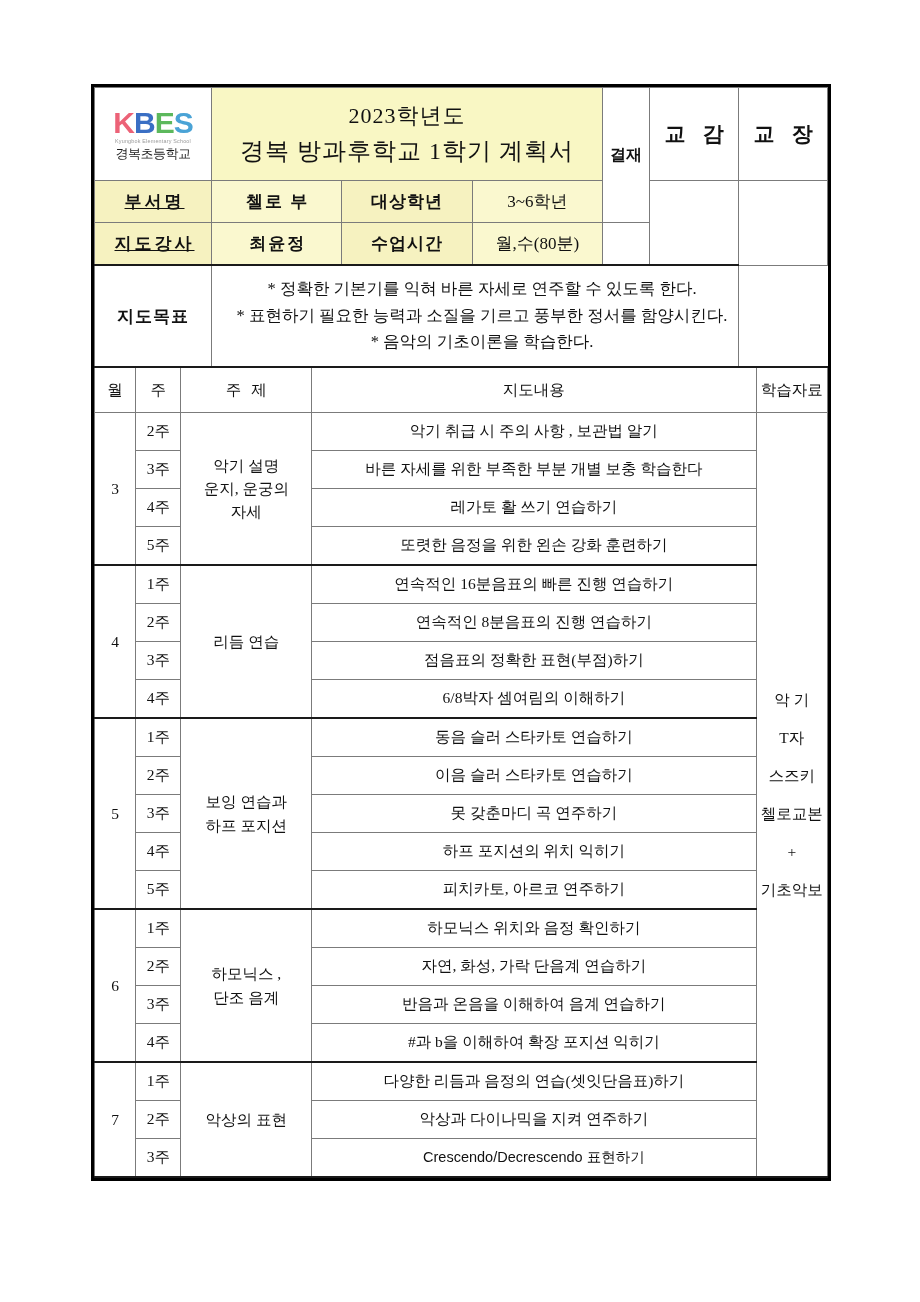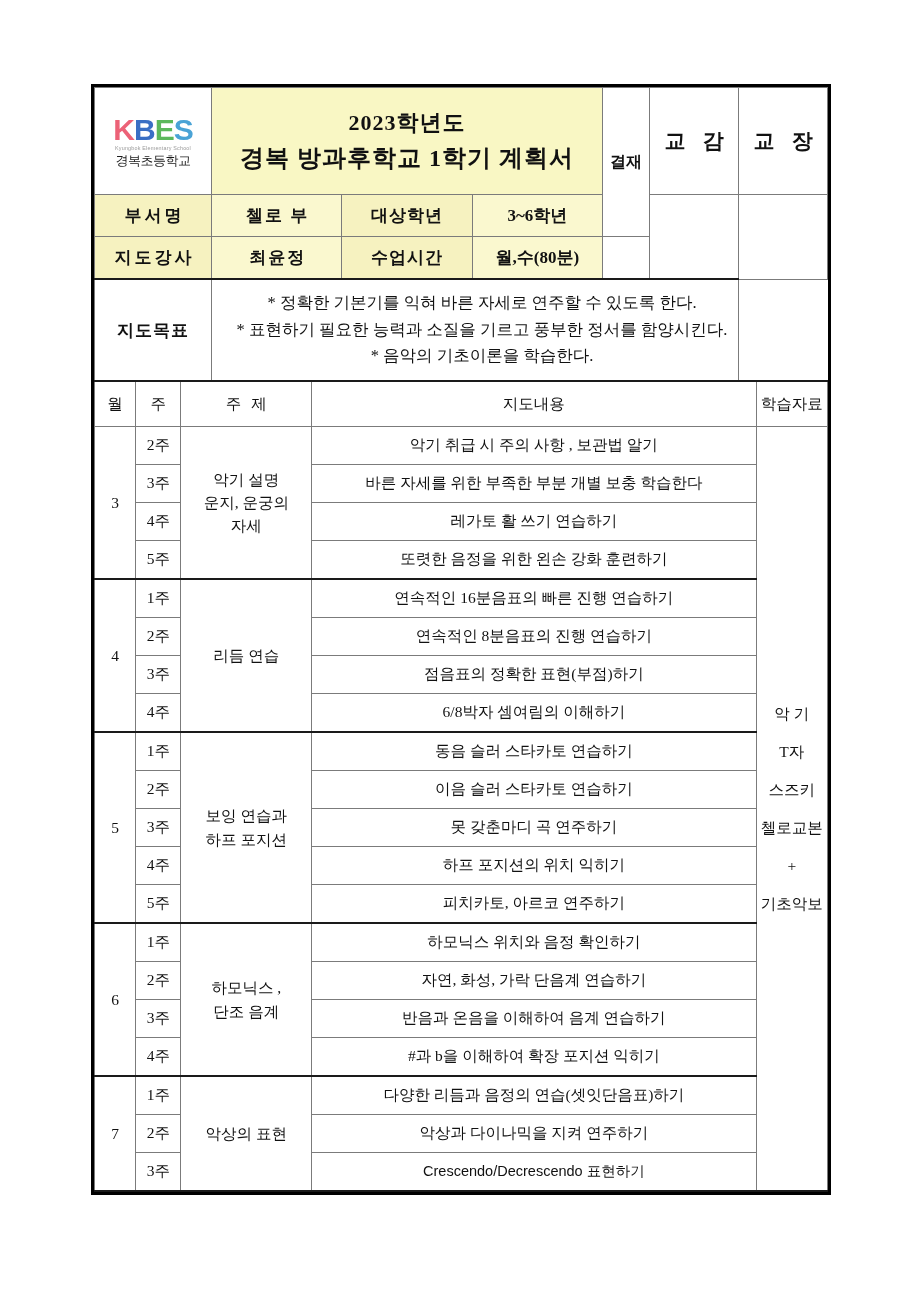"KBES" .hdr-logo { padding: 10px 0 !important -> 3px 0 !important }
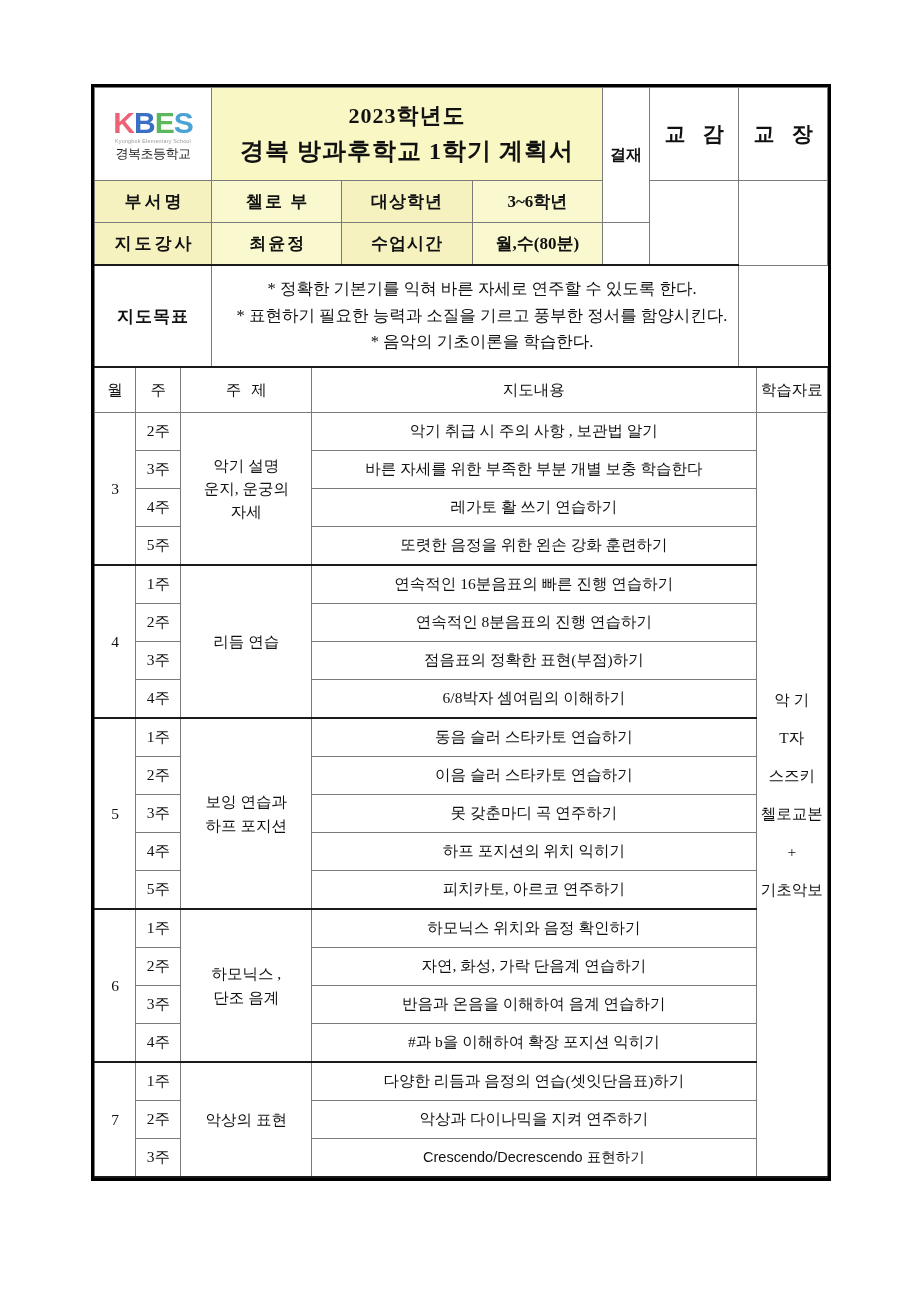"2023학년도" .hdr-title { font-weight: bold -> normal }
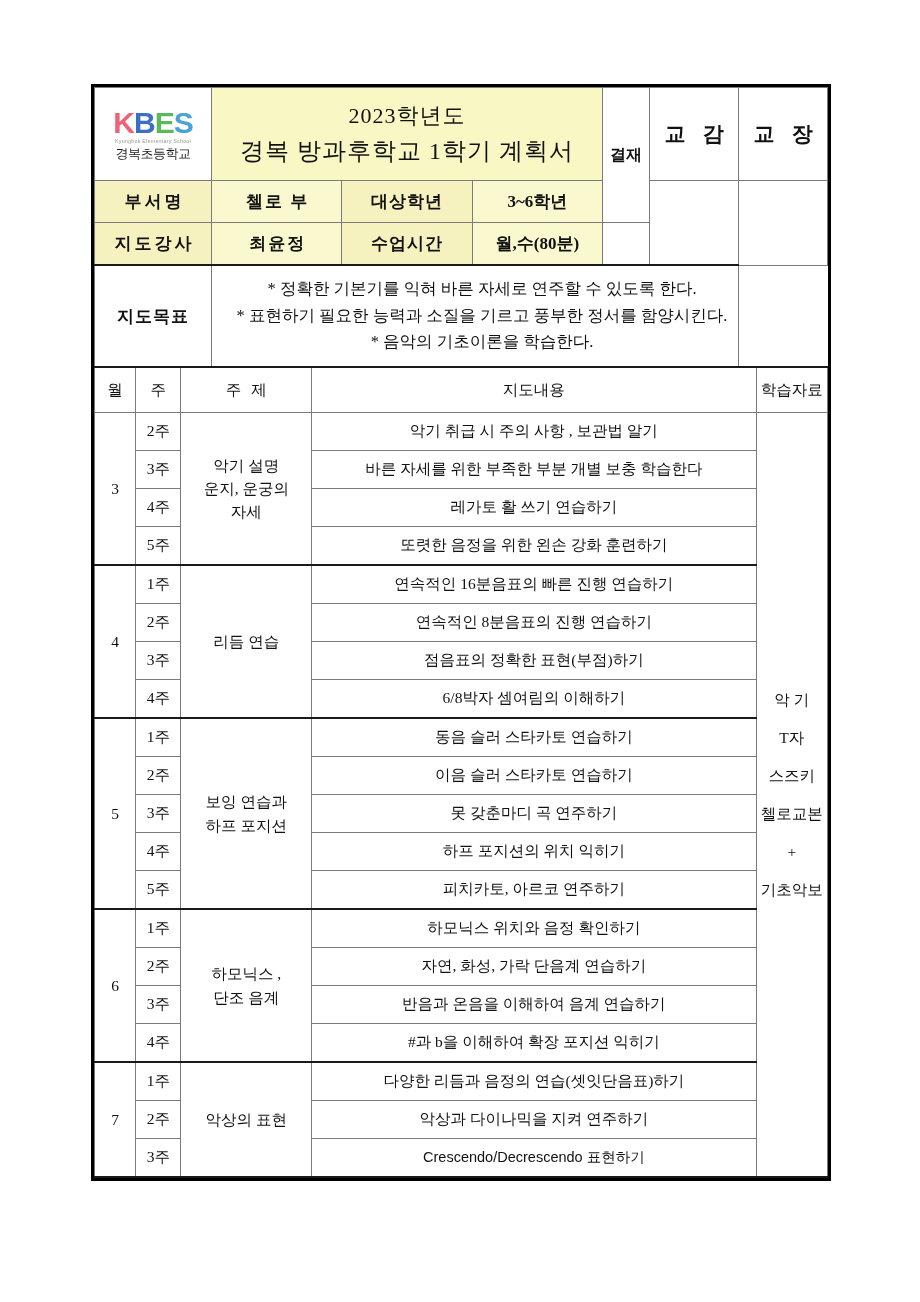"부서명" .lbl-cell { text-decoration: none -> underline }
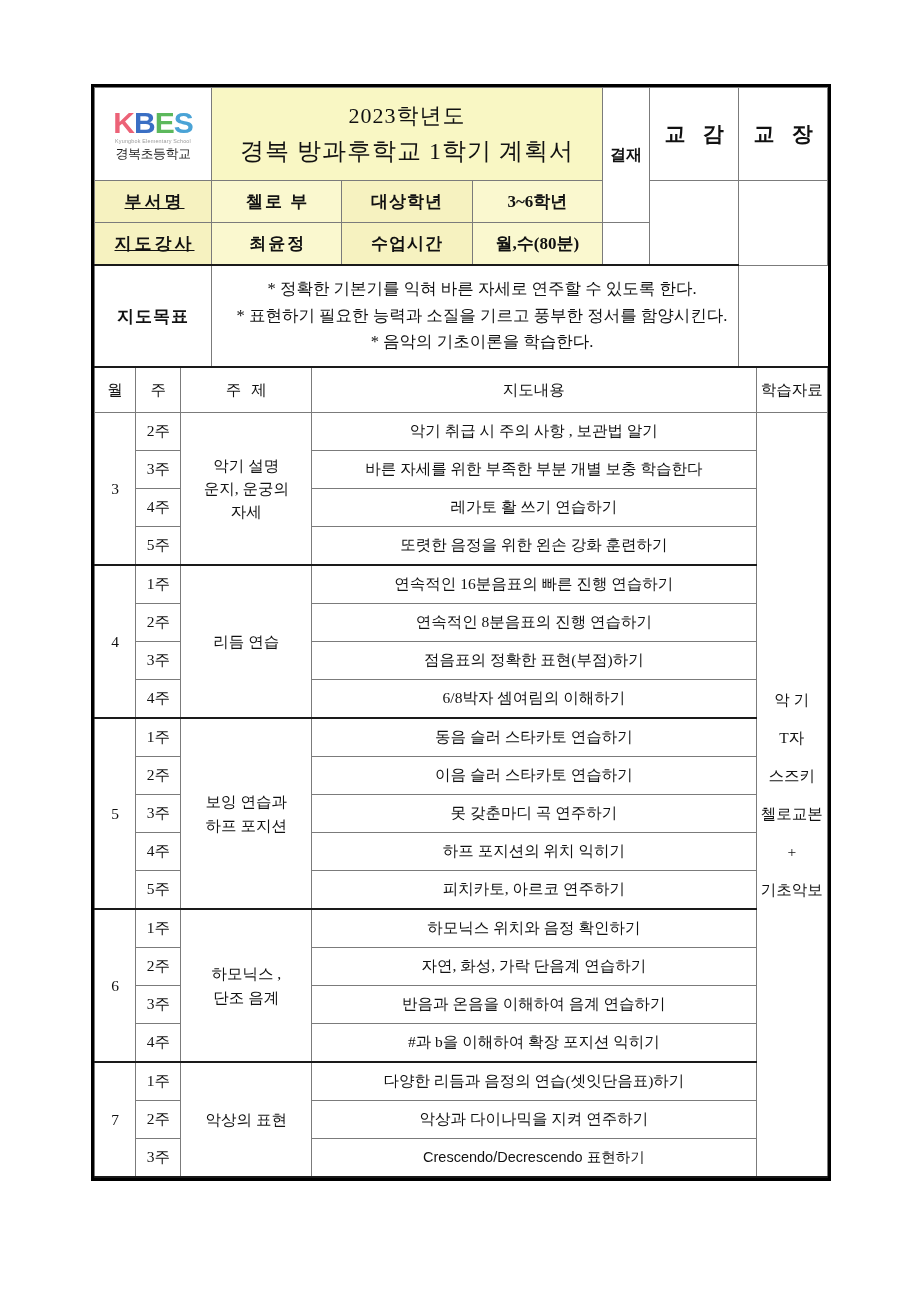"3~6학년" .sub-val { font-weight: bold -> normal }
